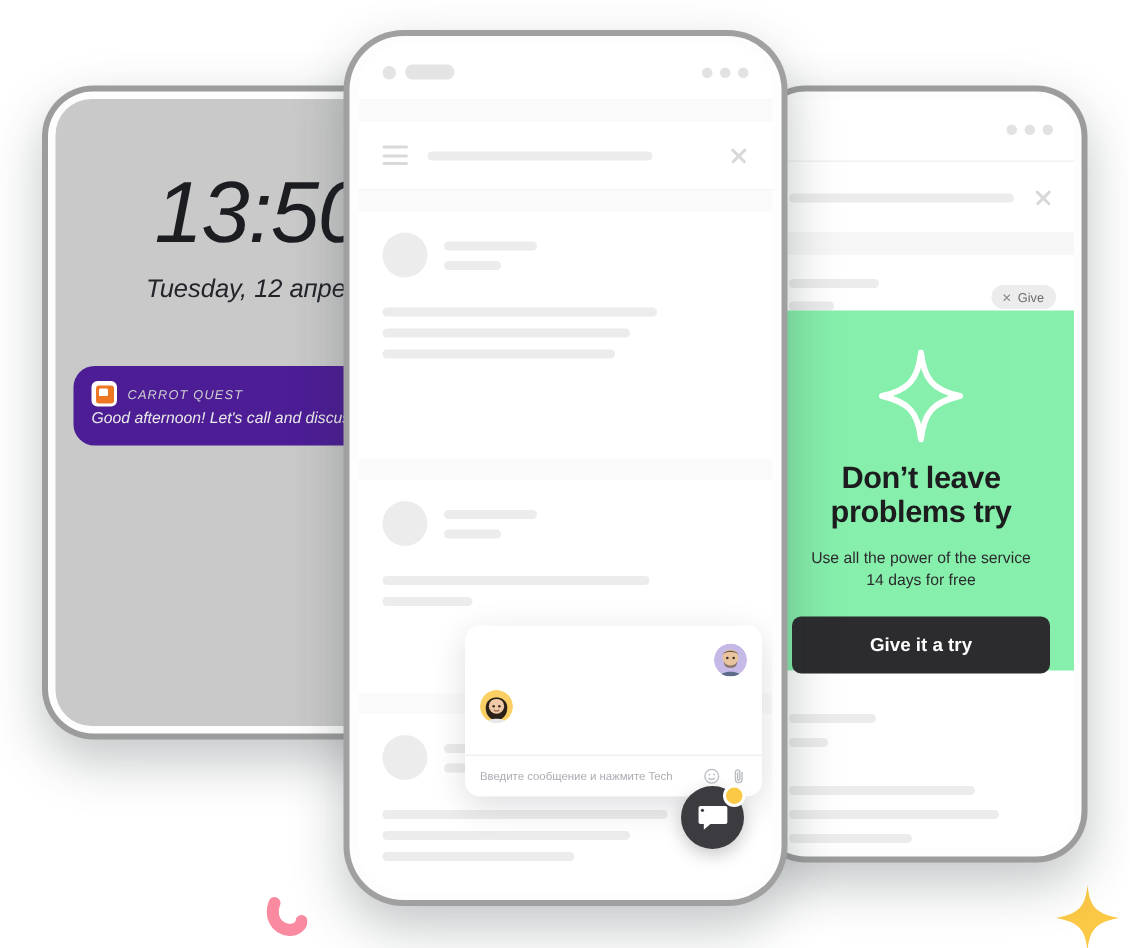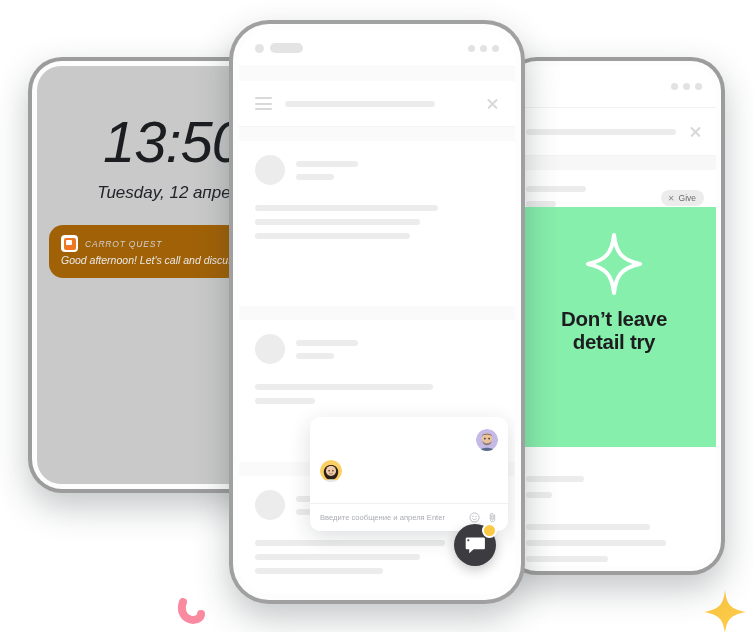"CARROT QUEST" .notif { background: #a16207 -> #4c1d95; margin: 22px 12px 0 12px -> 41px 12px 0 12px }
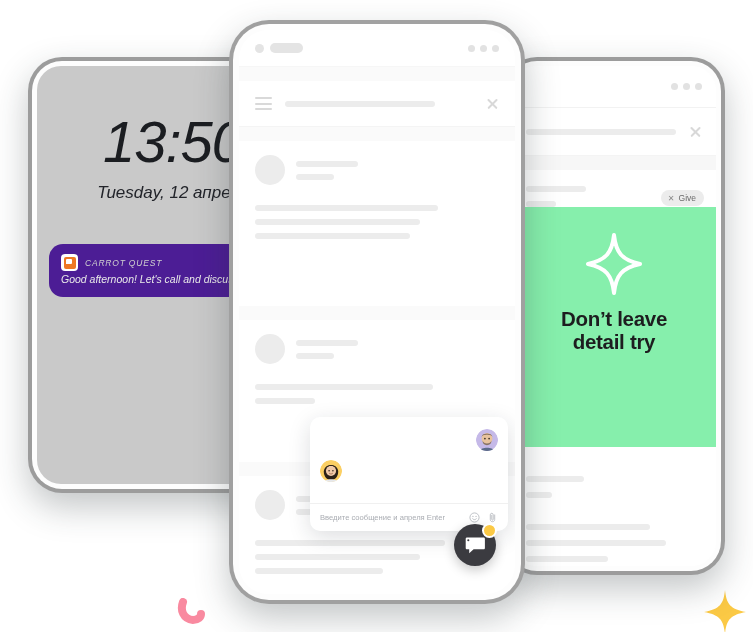"detail try" div { text: detail -> problems }
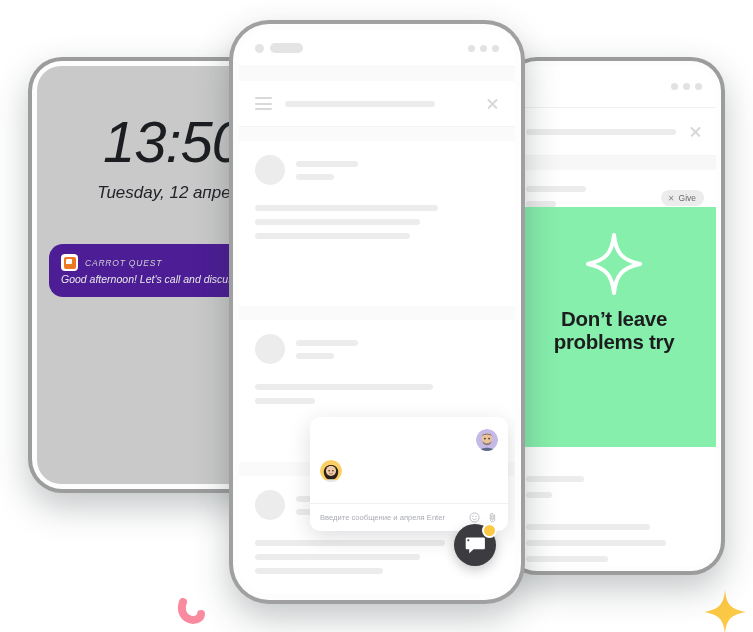"Use all the power of" div.popup-sub { html: none -> <div> <div>Use all the power of the service</div> <div>14 days for free</div> </div> }
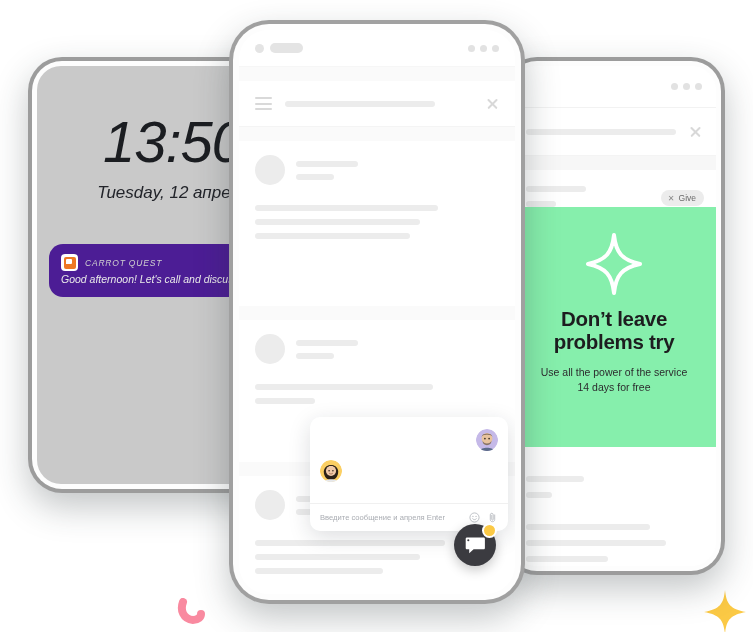"Give it a try" button.popup-btn { html: none -> <button>Give it a try</button> }
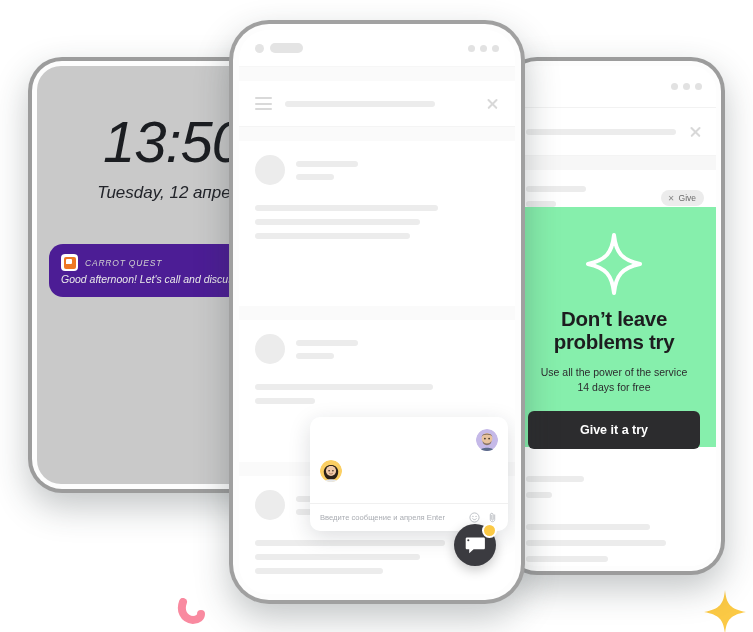"Введите сообщение и апреля Enter" span.ph { text: апреля Enter -> нажмите Tech }
